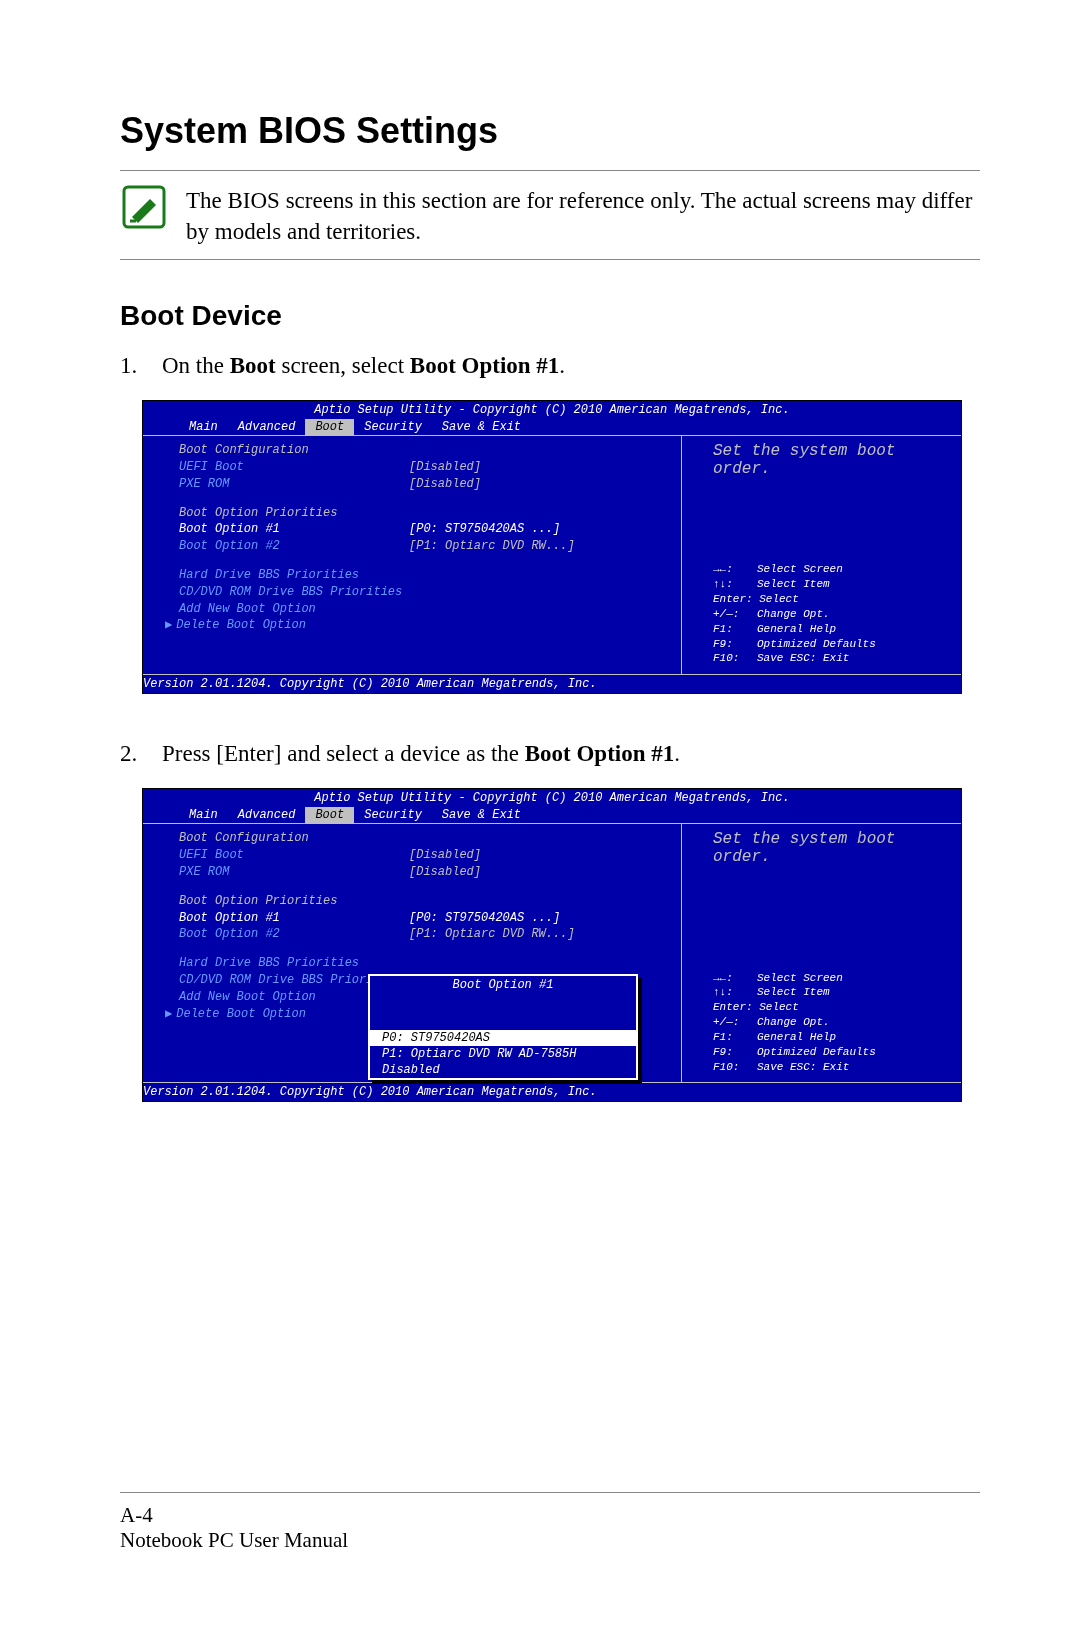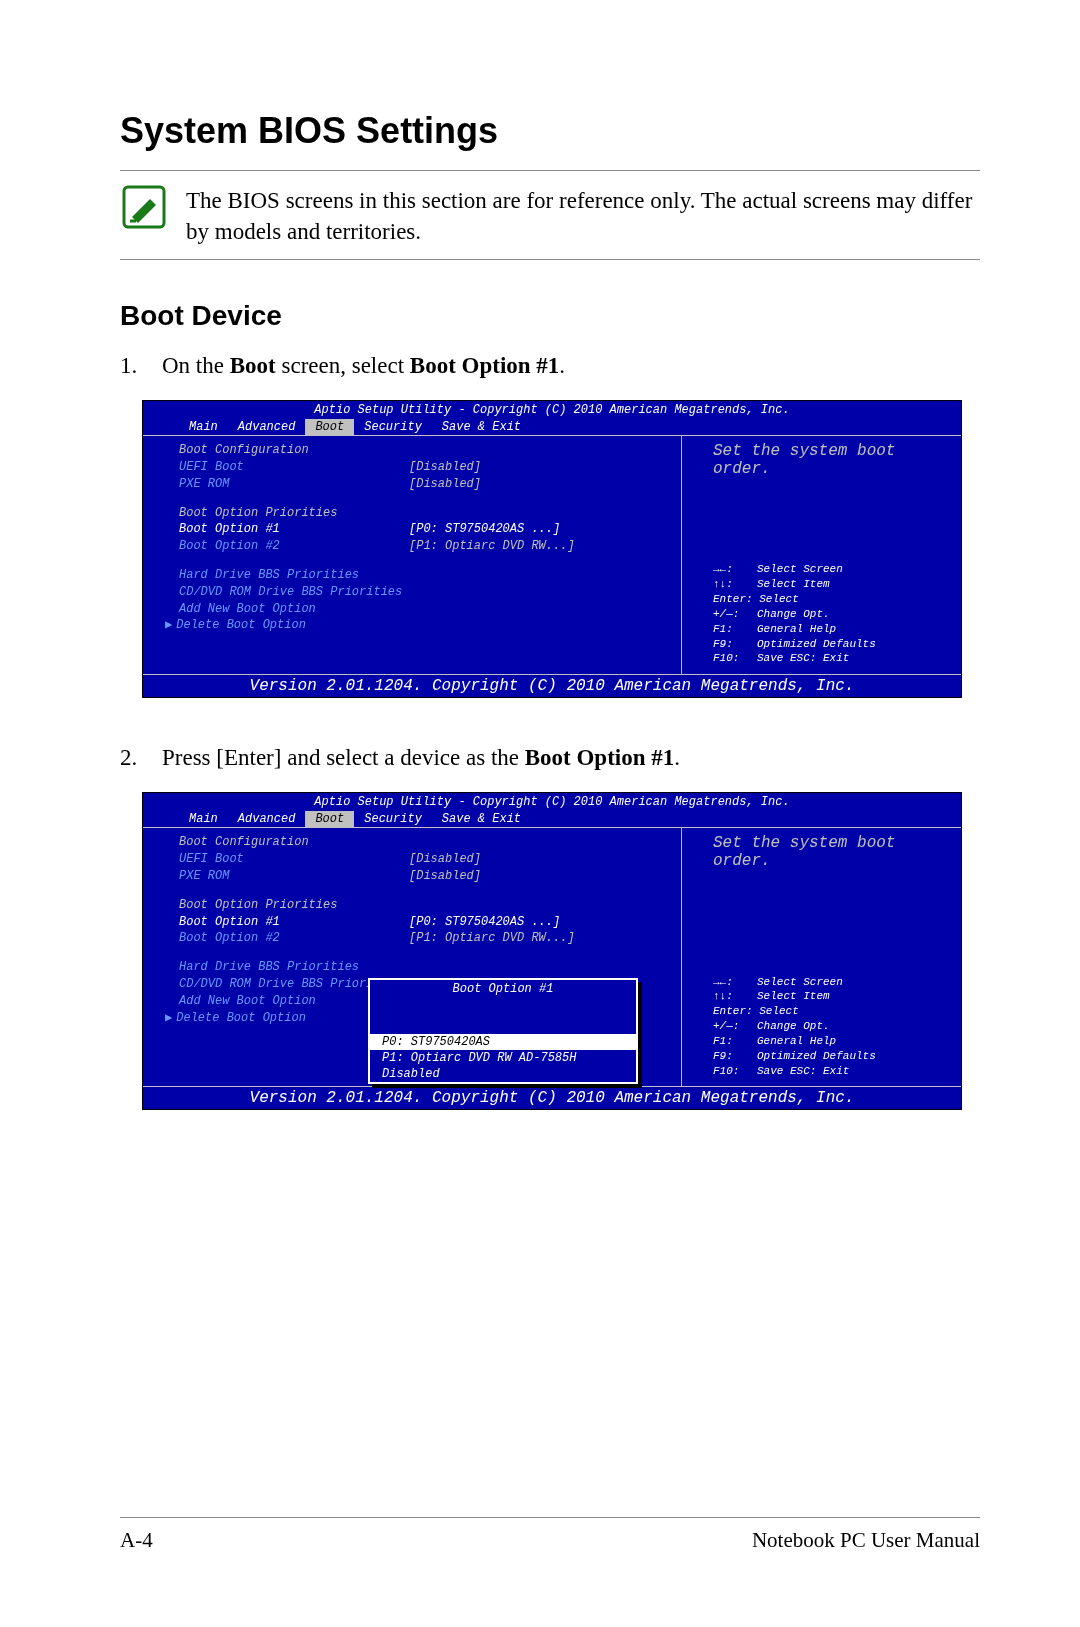"Version 2.01.1204. Copyright (C) 2010" .bios-footer { font-size: 16px -> 12px; text-align: center -> left }
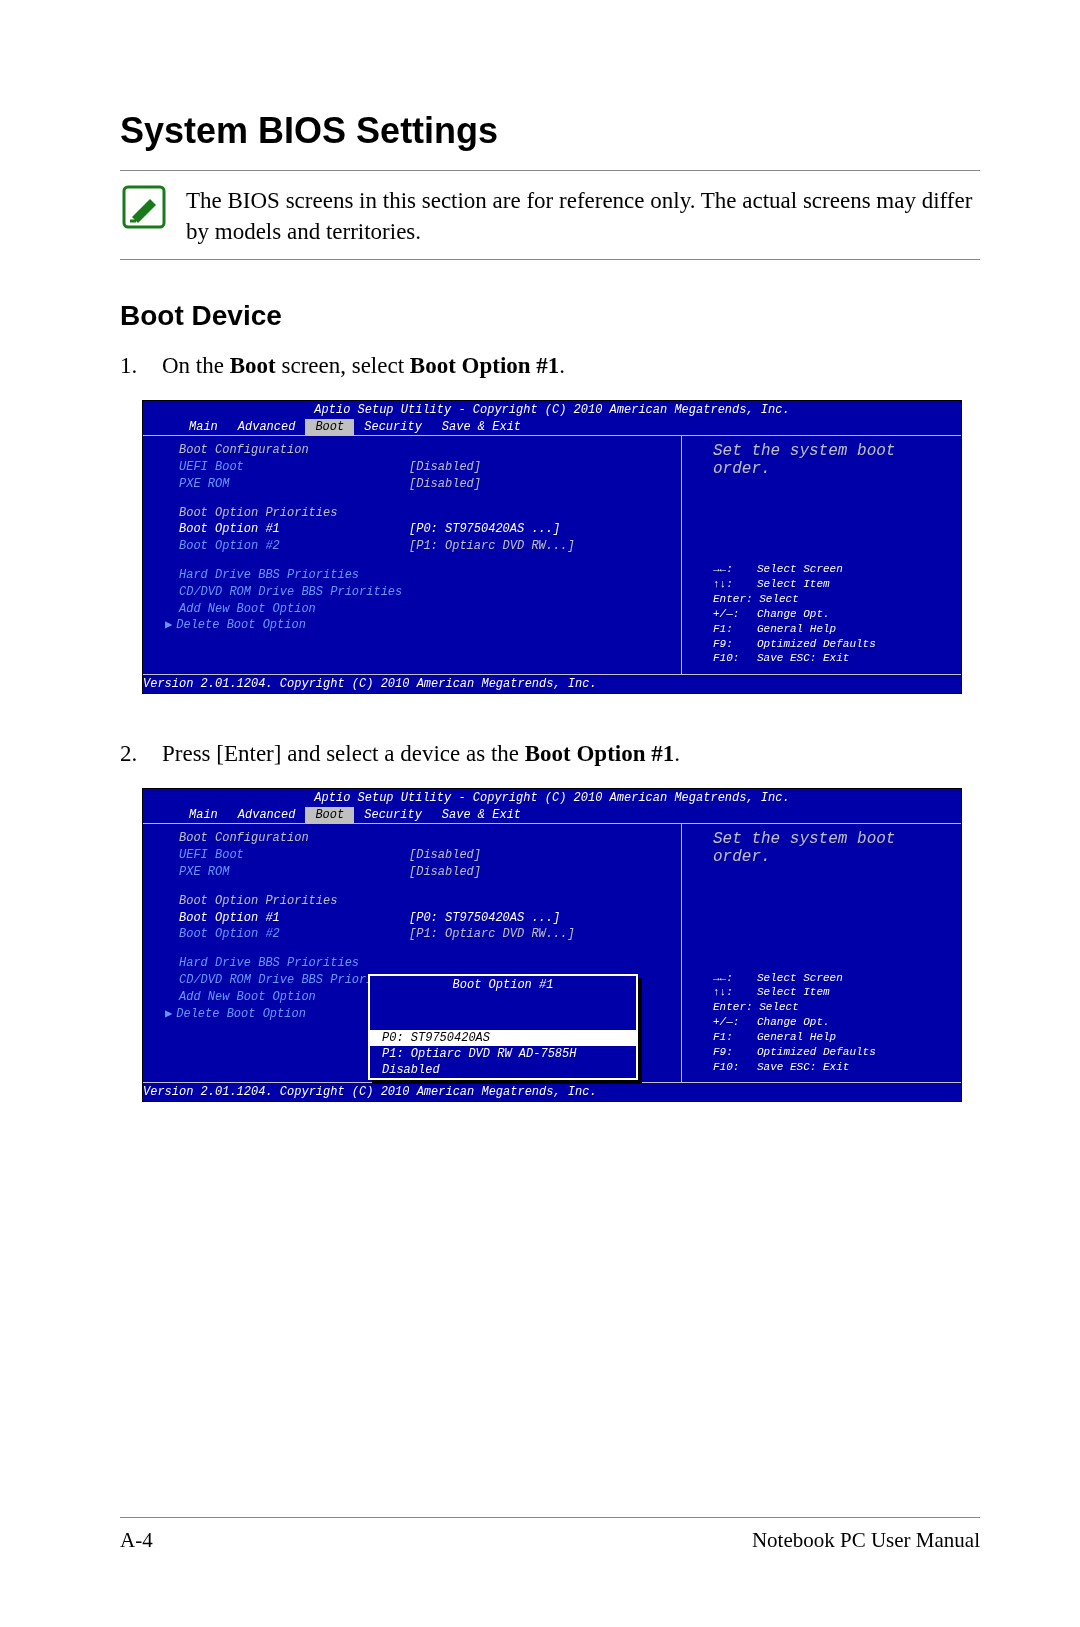"A-4" .page-footer { flex-direction: none -> column }
